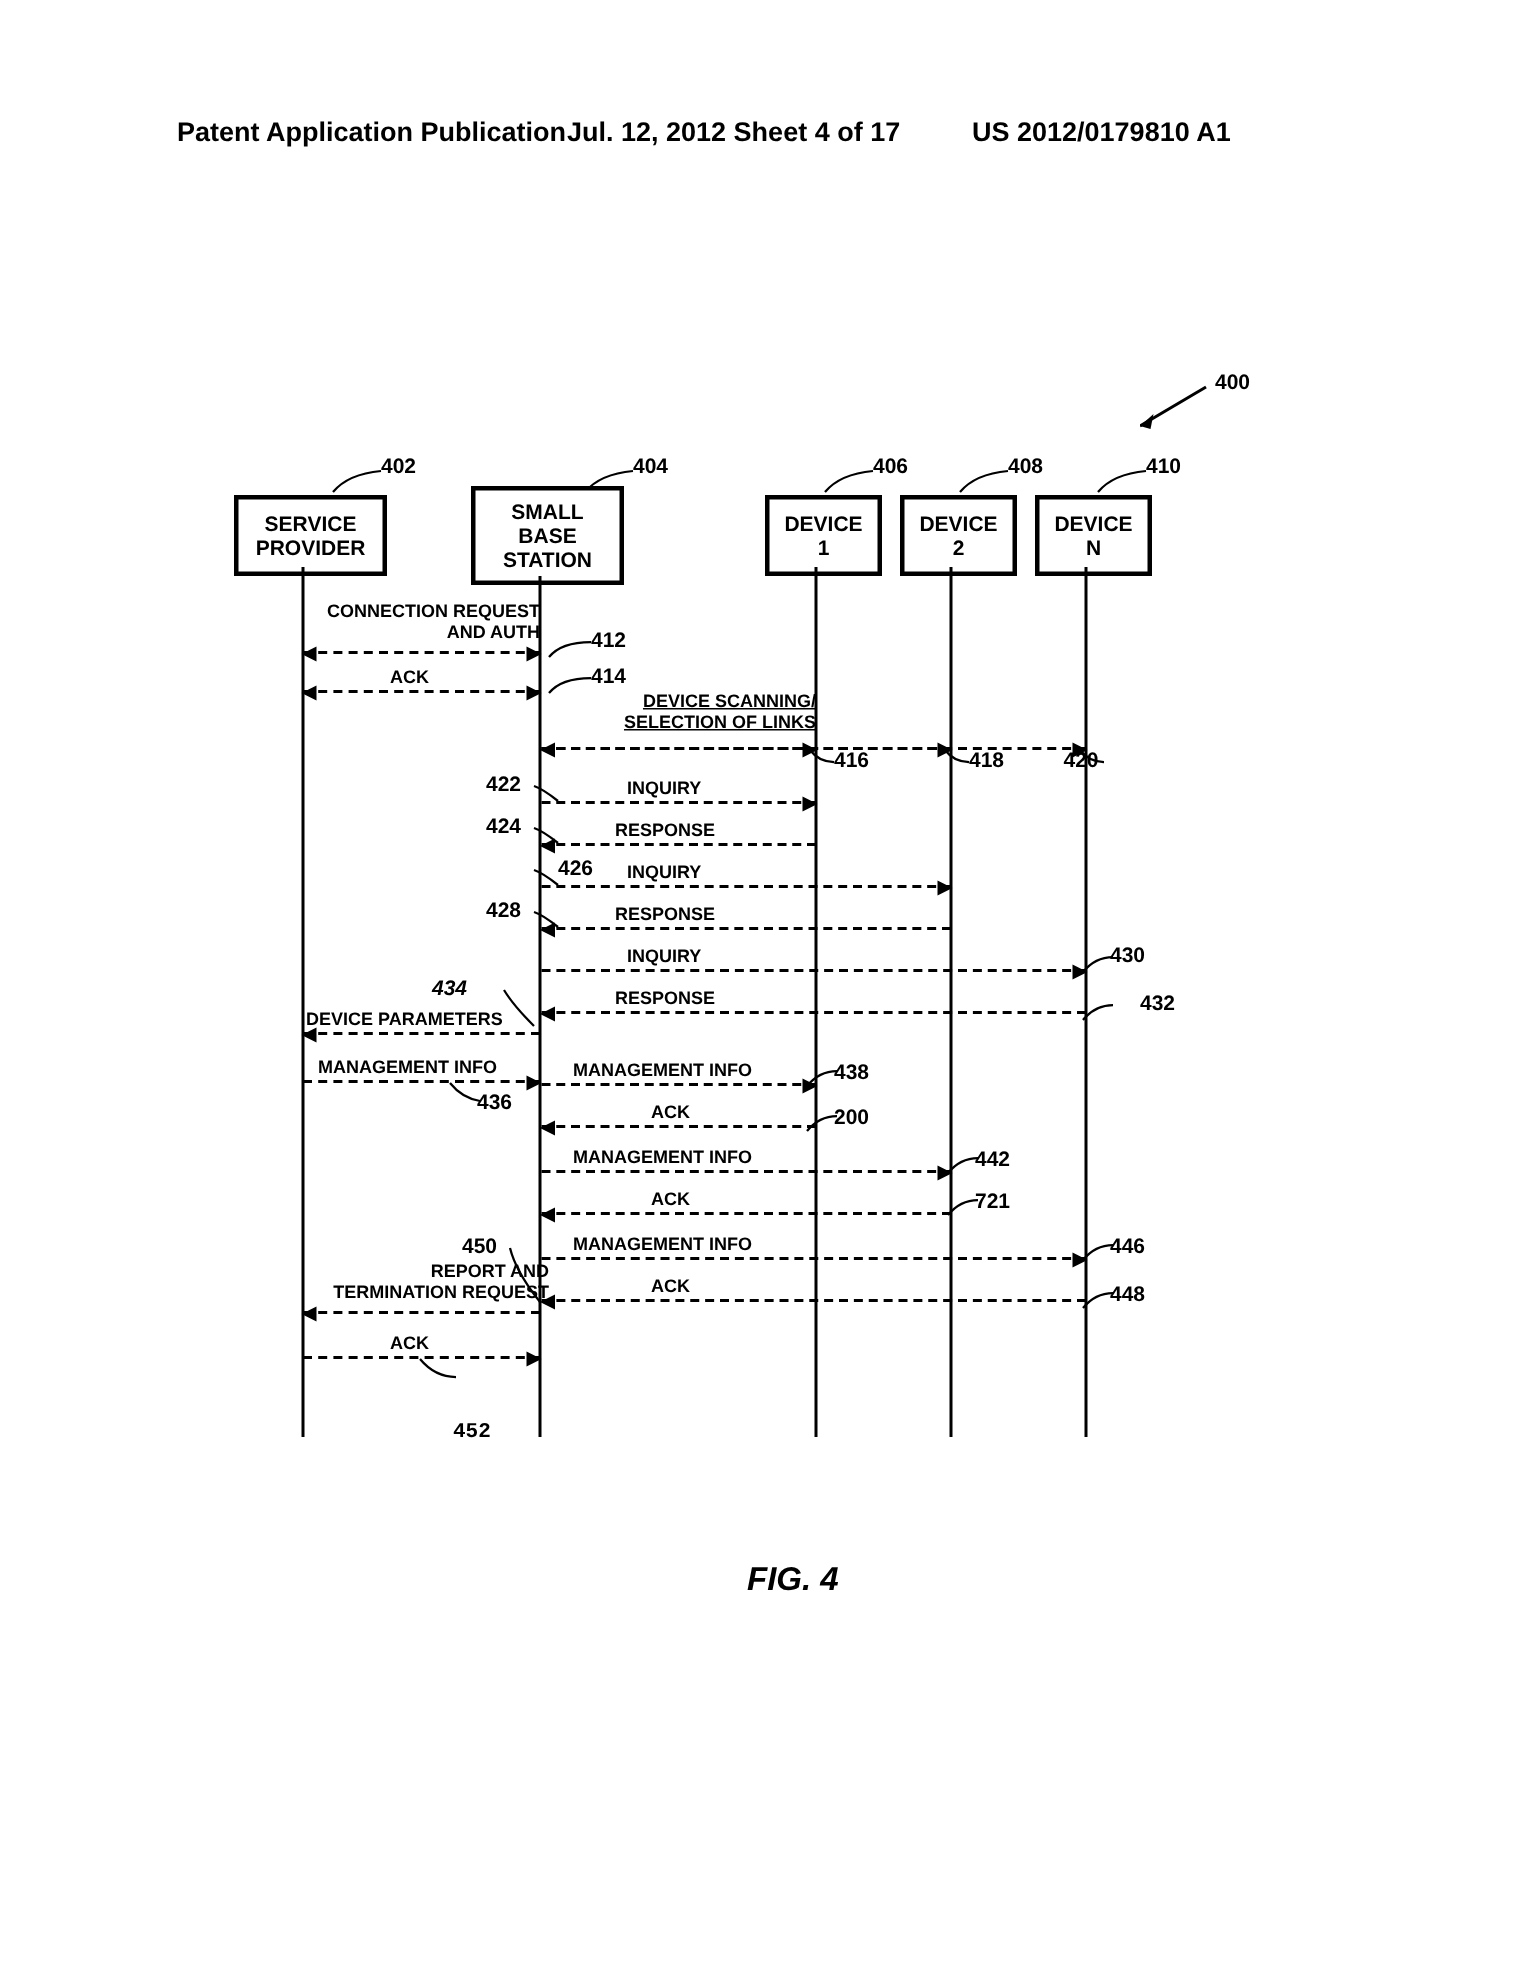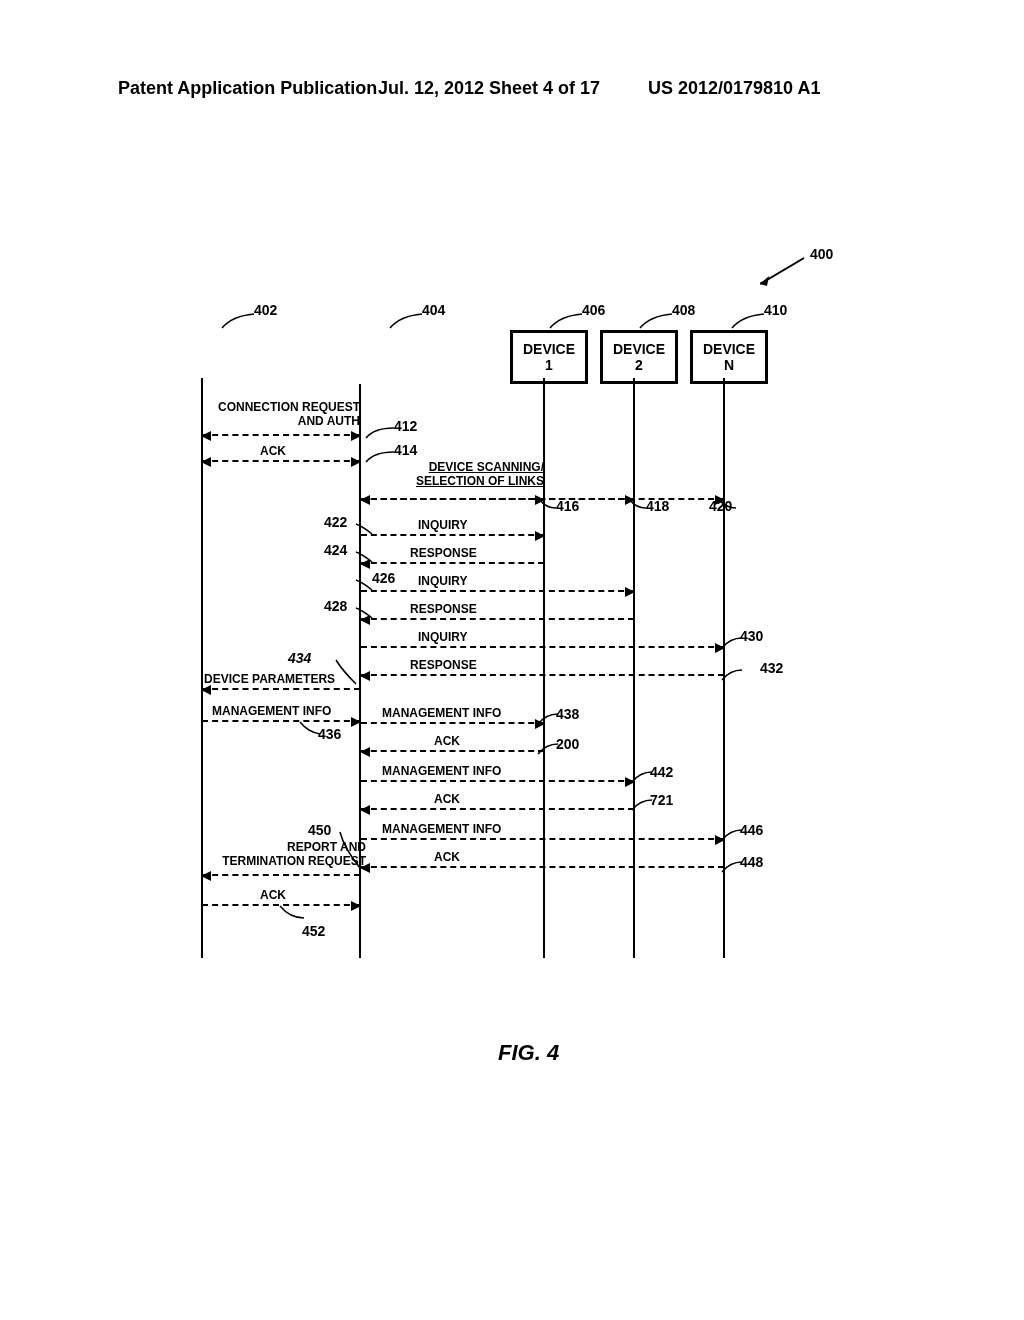"SERVICE" div.actor-box { html: none -> <div>SERVICE<br>PROVIDER</div> }
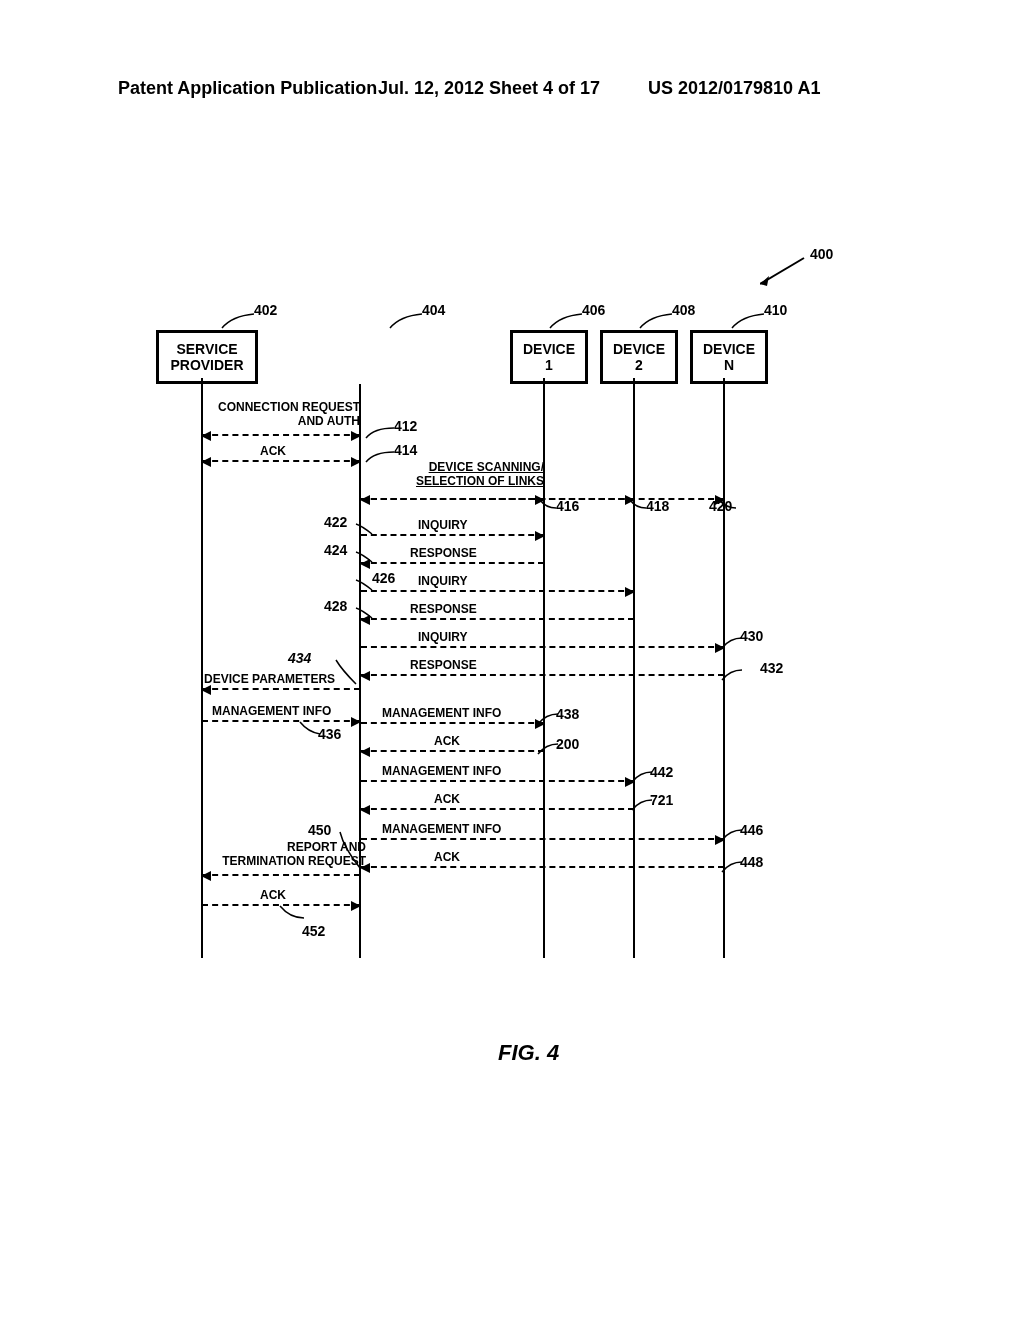"SMALL" div.actor-box { html: none -> <div>SMALL<br>BASE<br>STATION</div> }
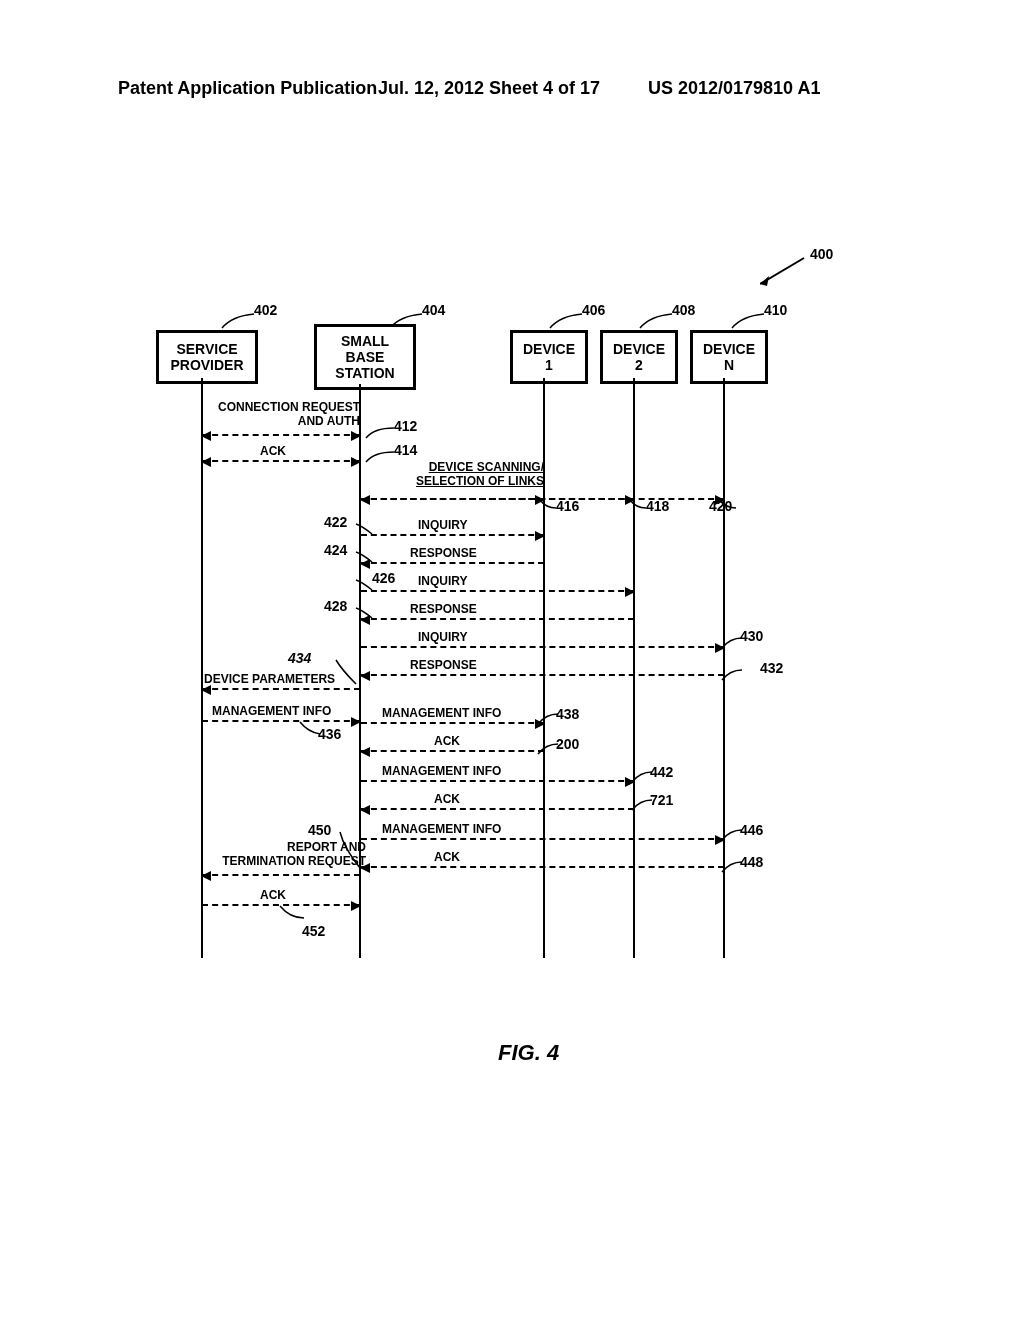"452" div.ref-label { font-family: none -> Liberation Mono, monospace; top: 611px -> 635px }
